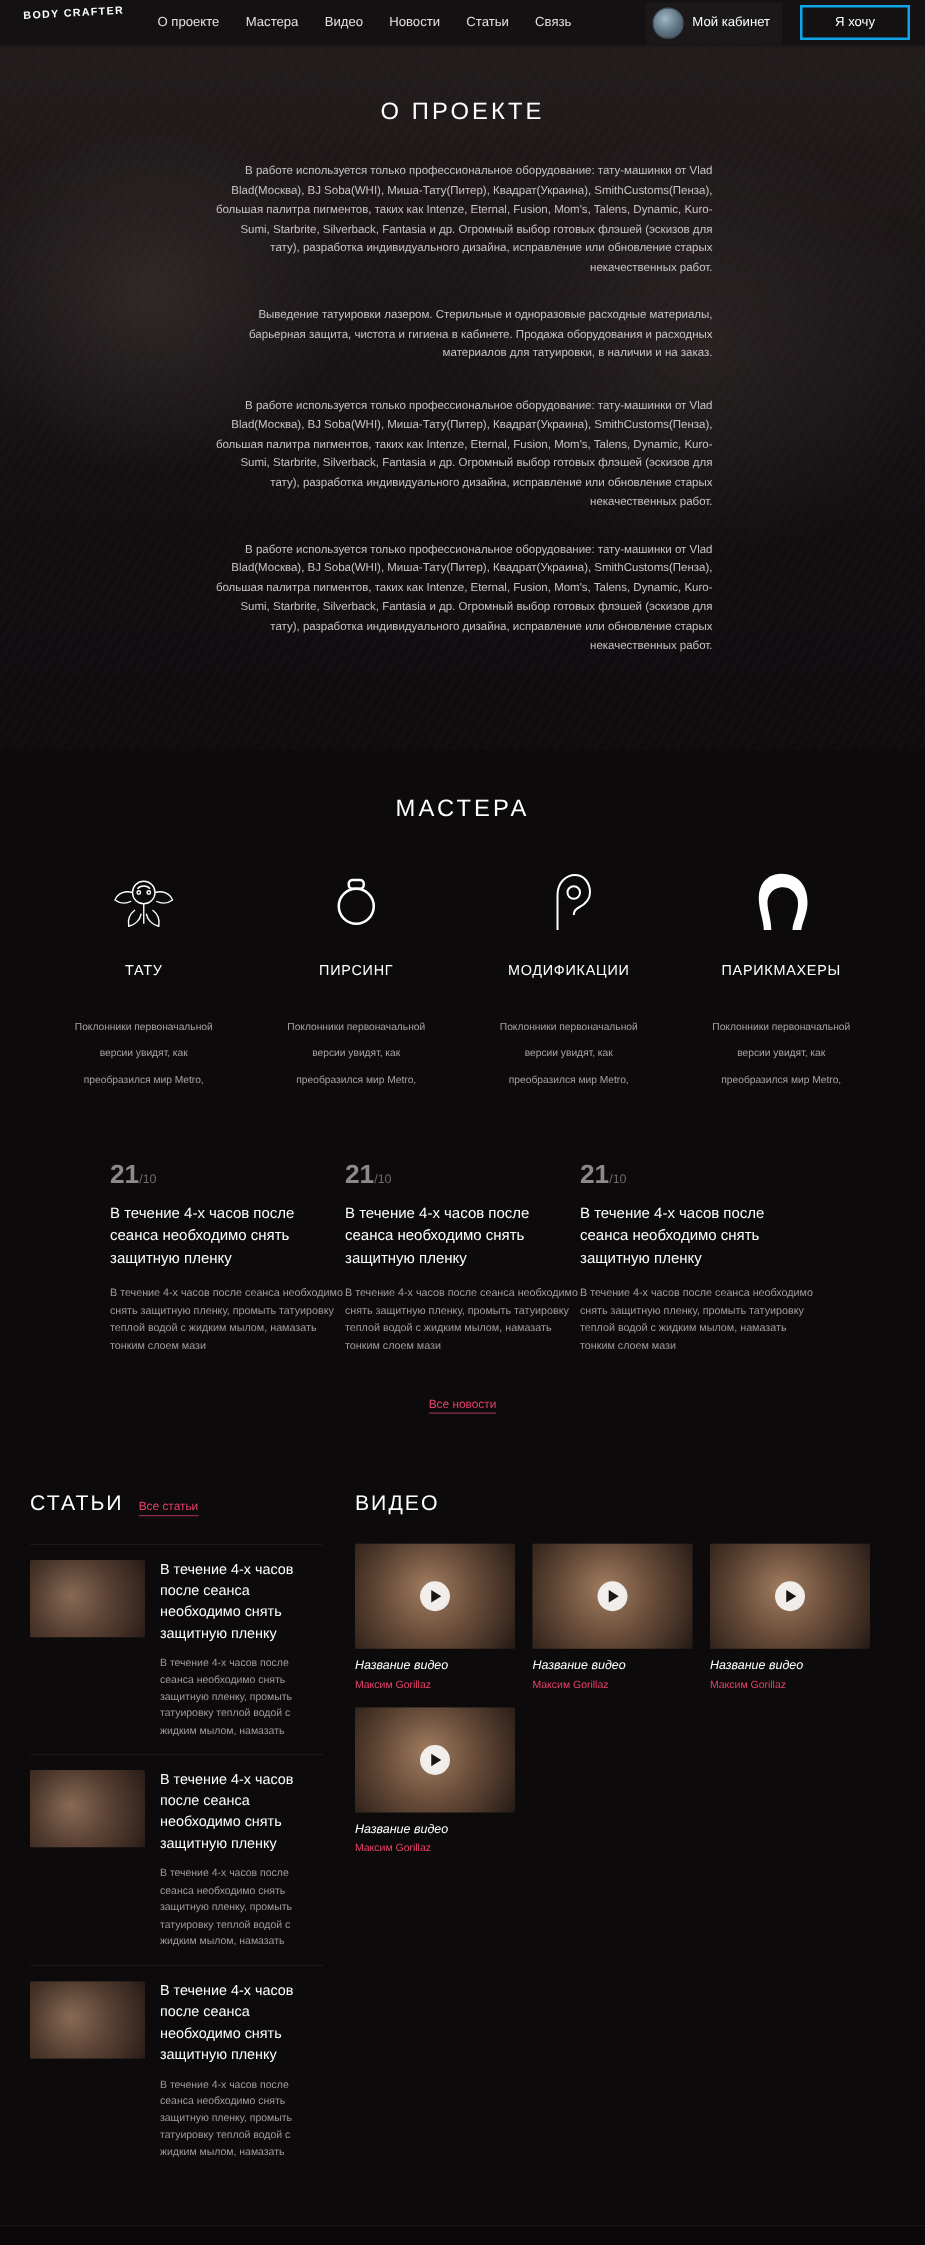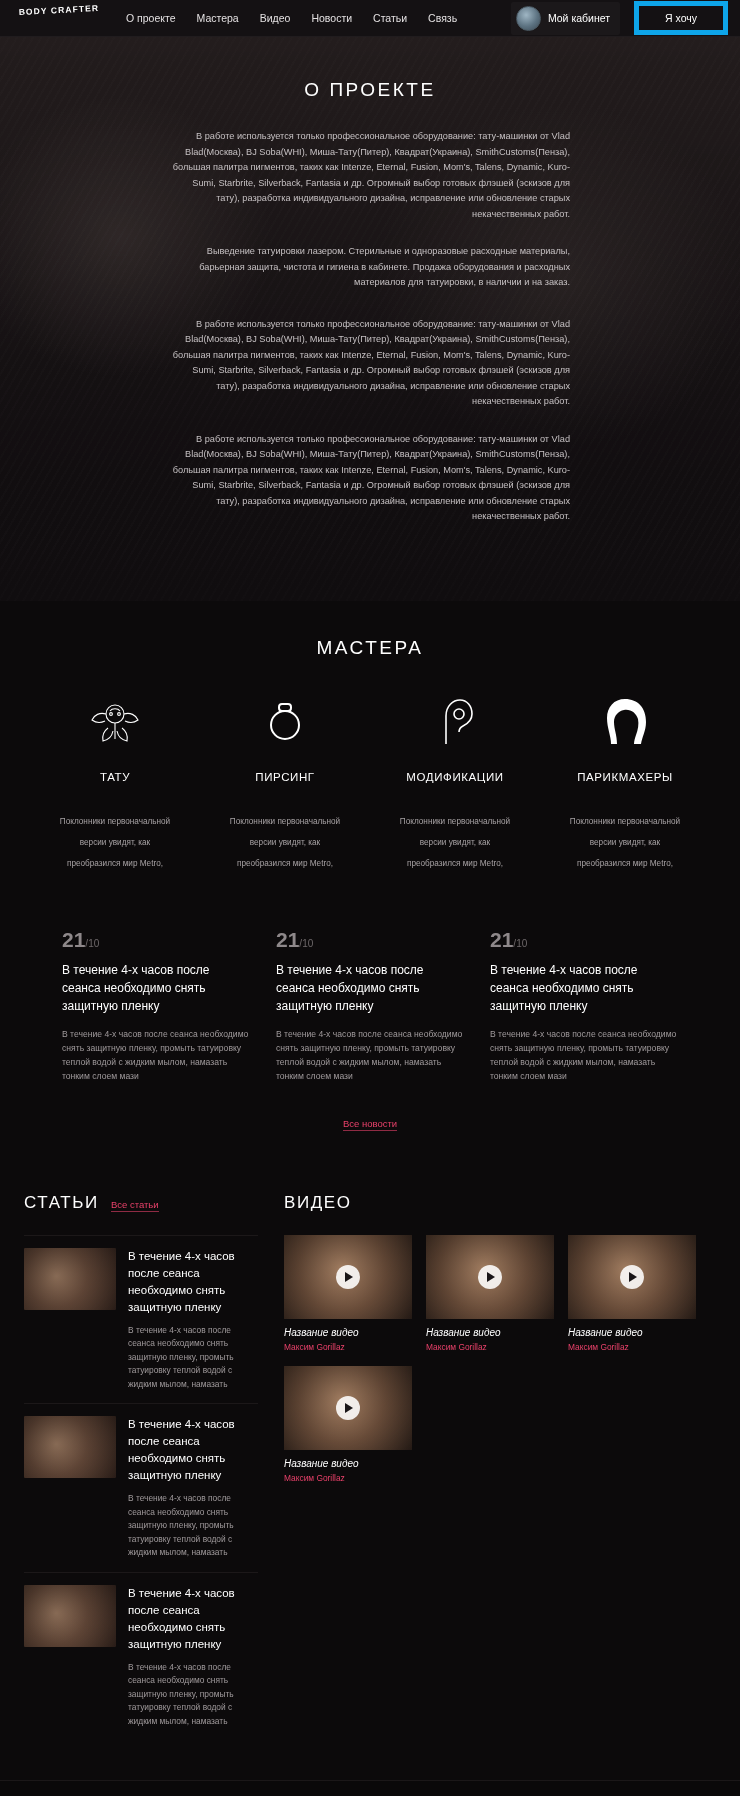"Я хочу" .btn-outline { border: 5px solid #0ea5e9 -> 2px solid #0ea5e9 }
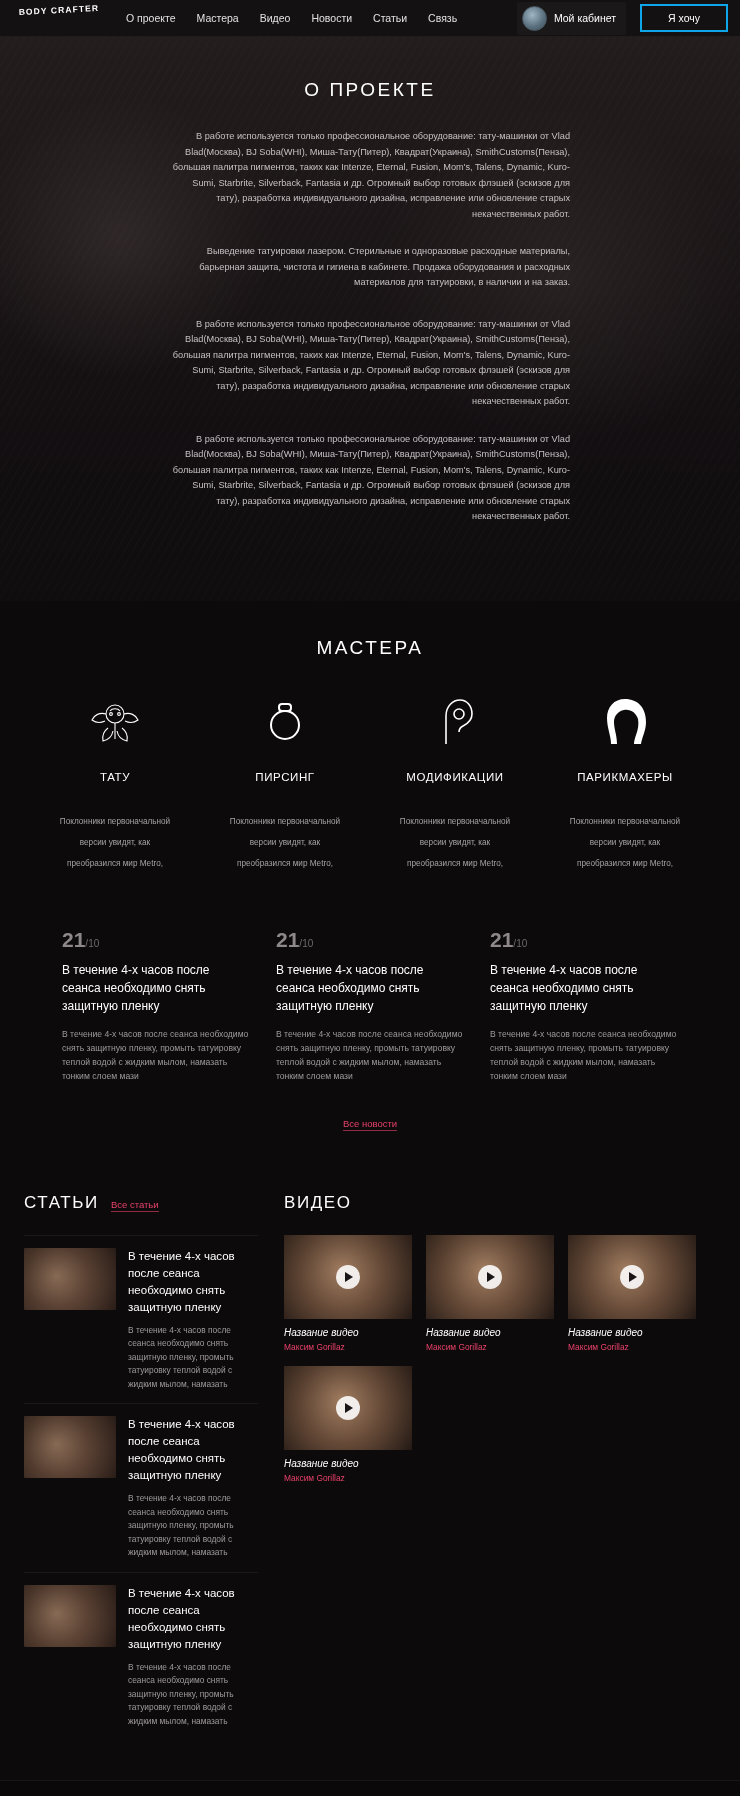"21/10" .news-grid { gap: 26px -> none }
